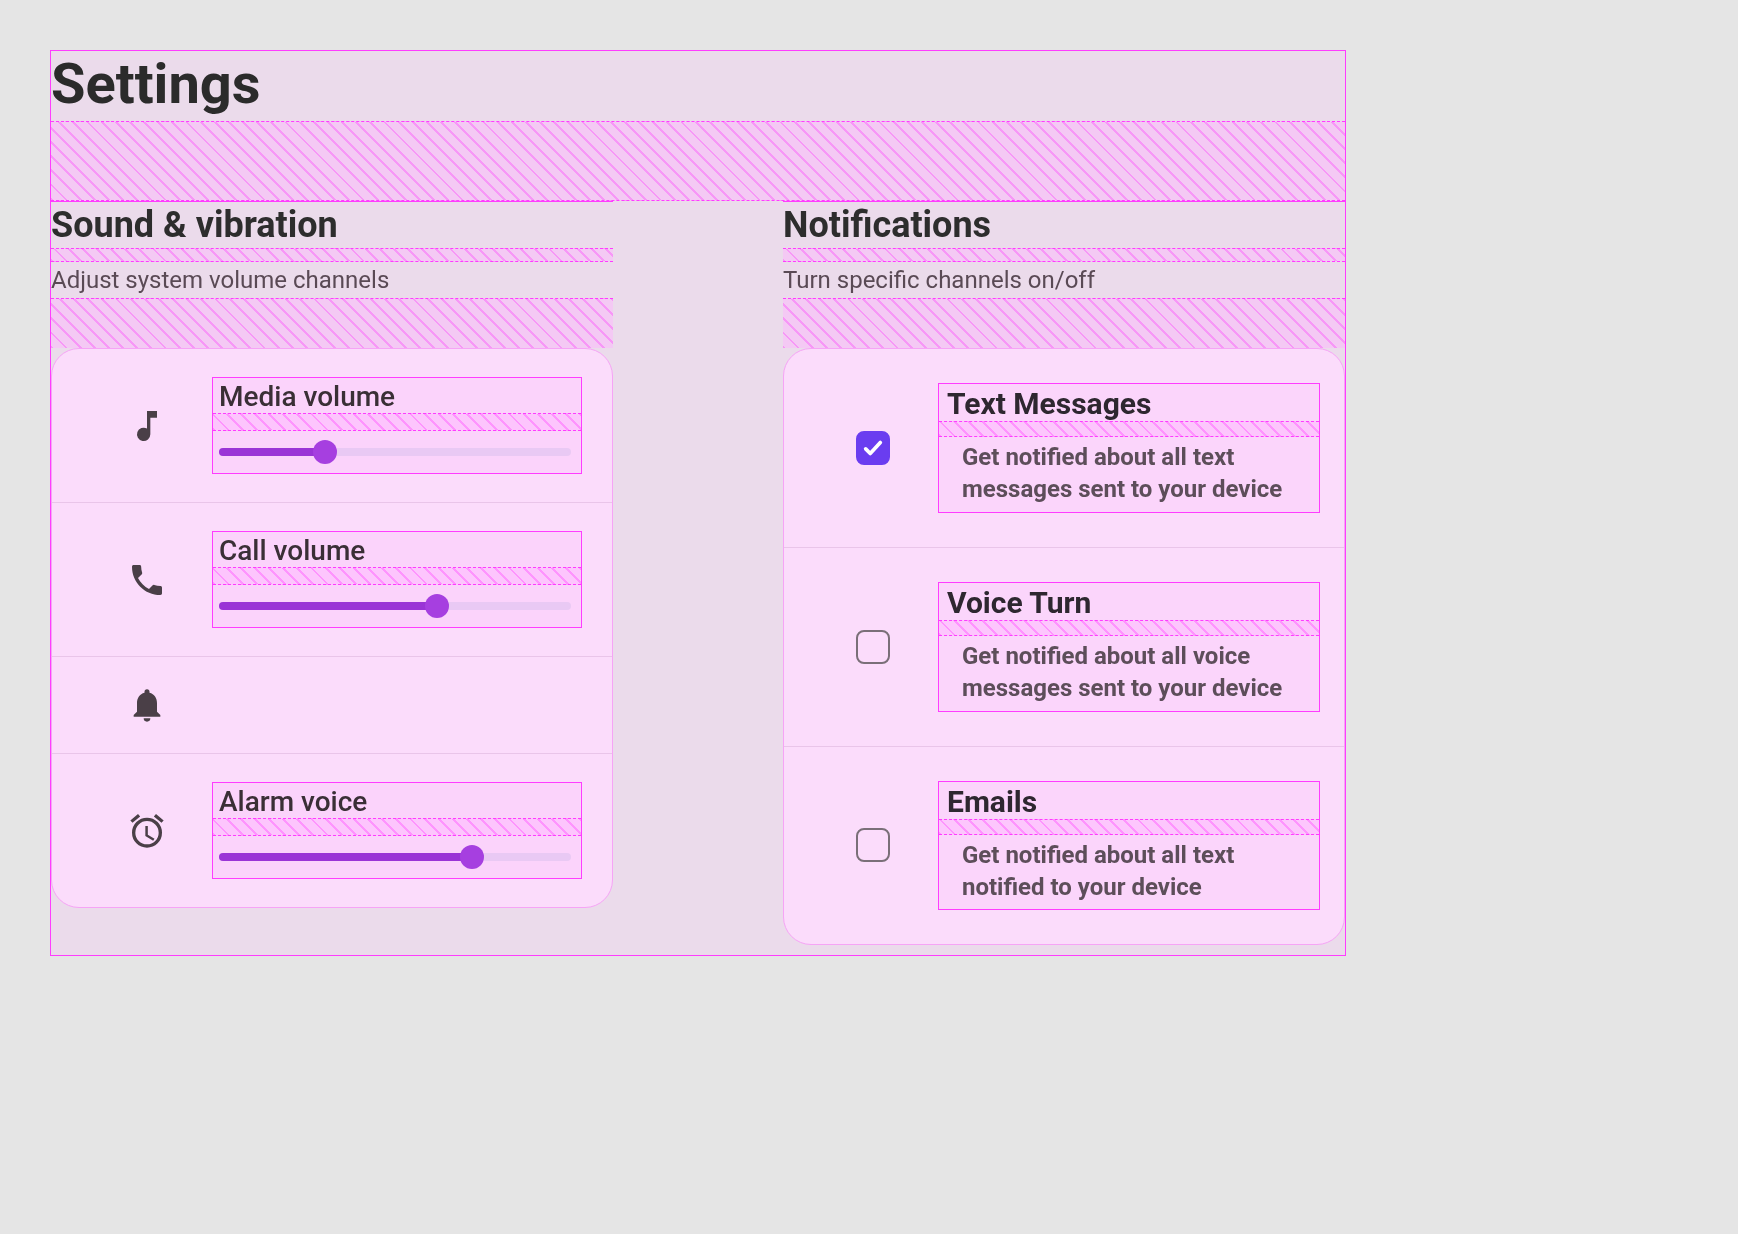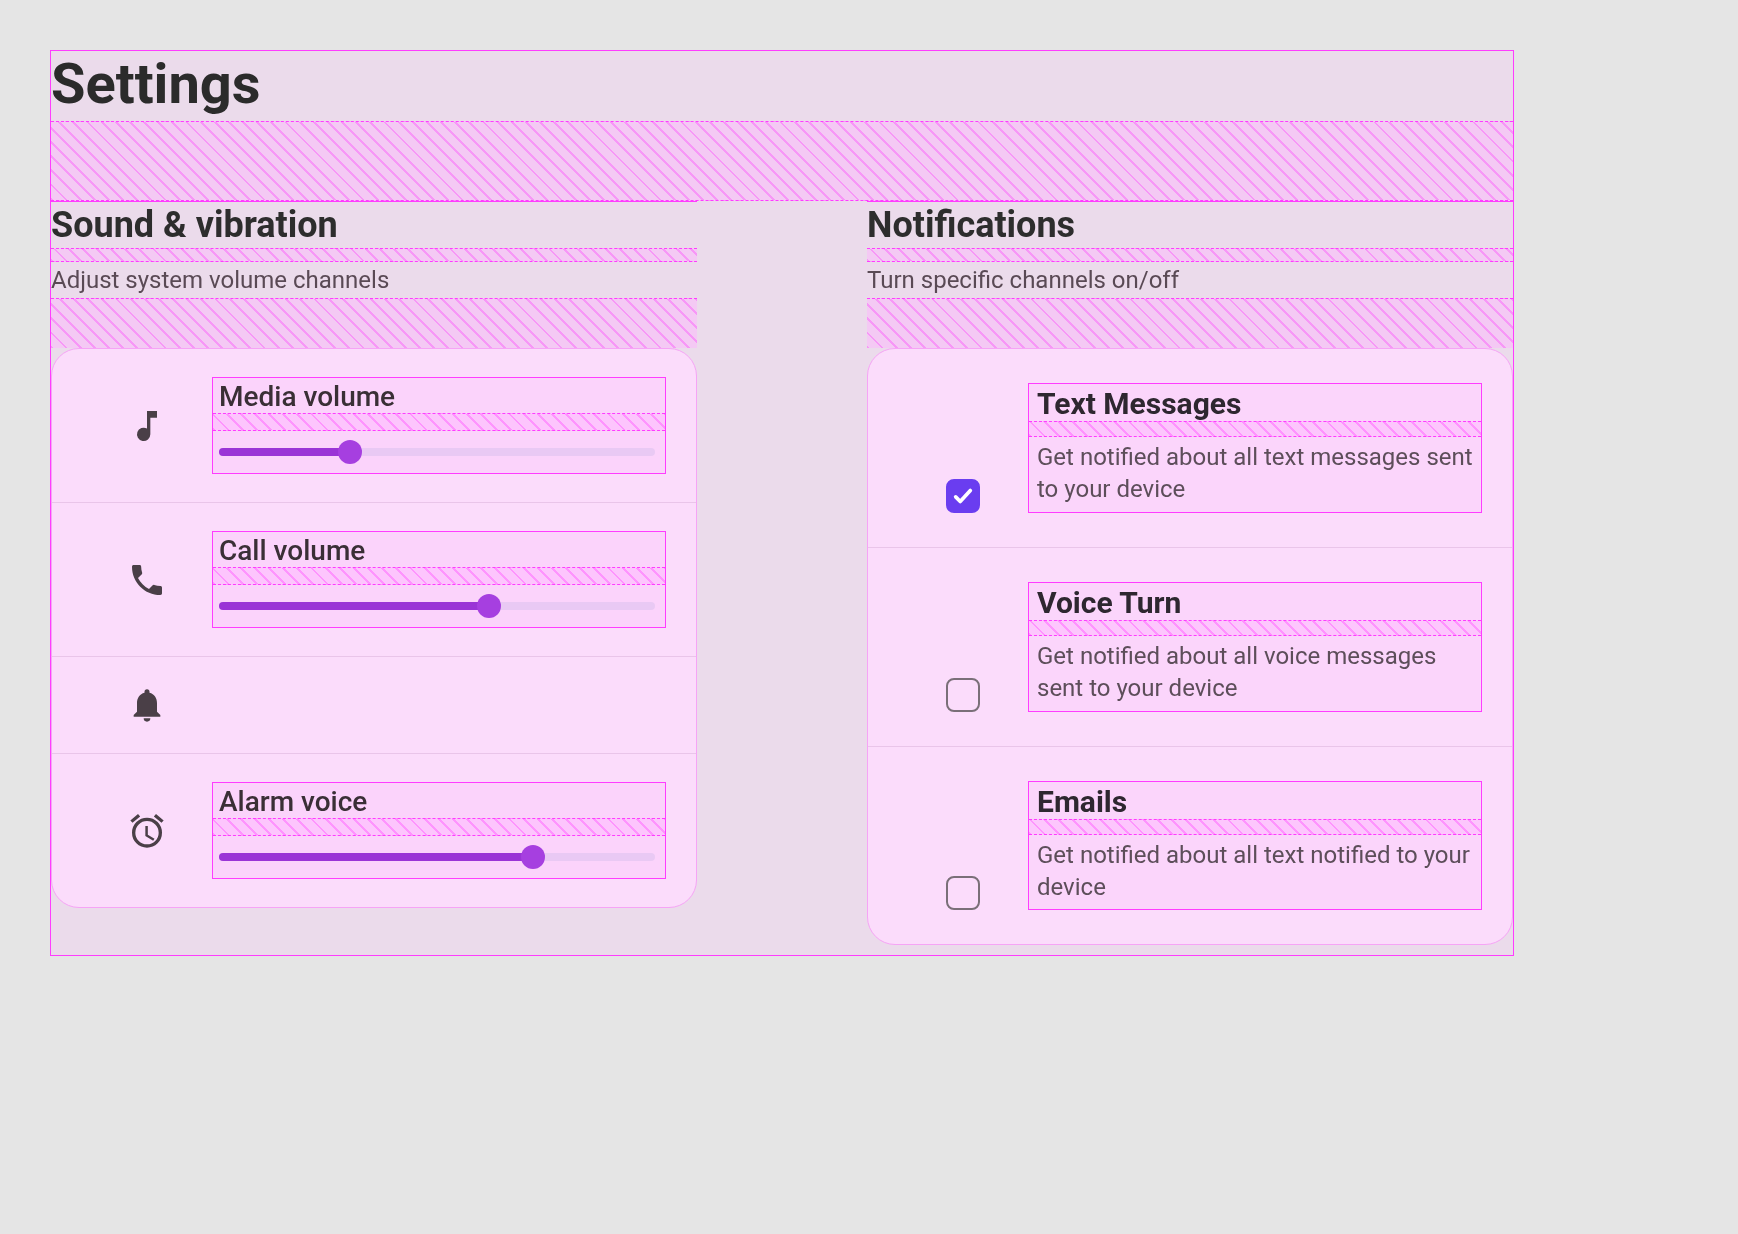"Settings" .outer { width: 1464px -> 1296px }
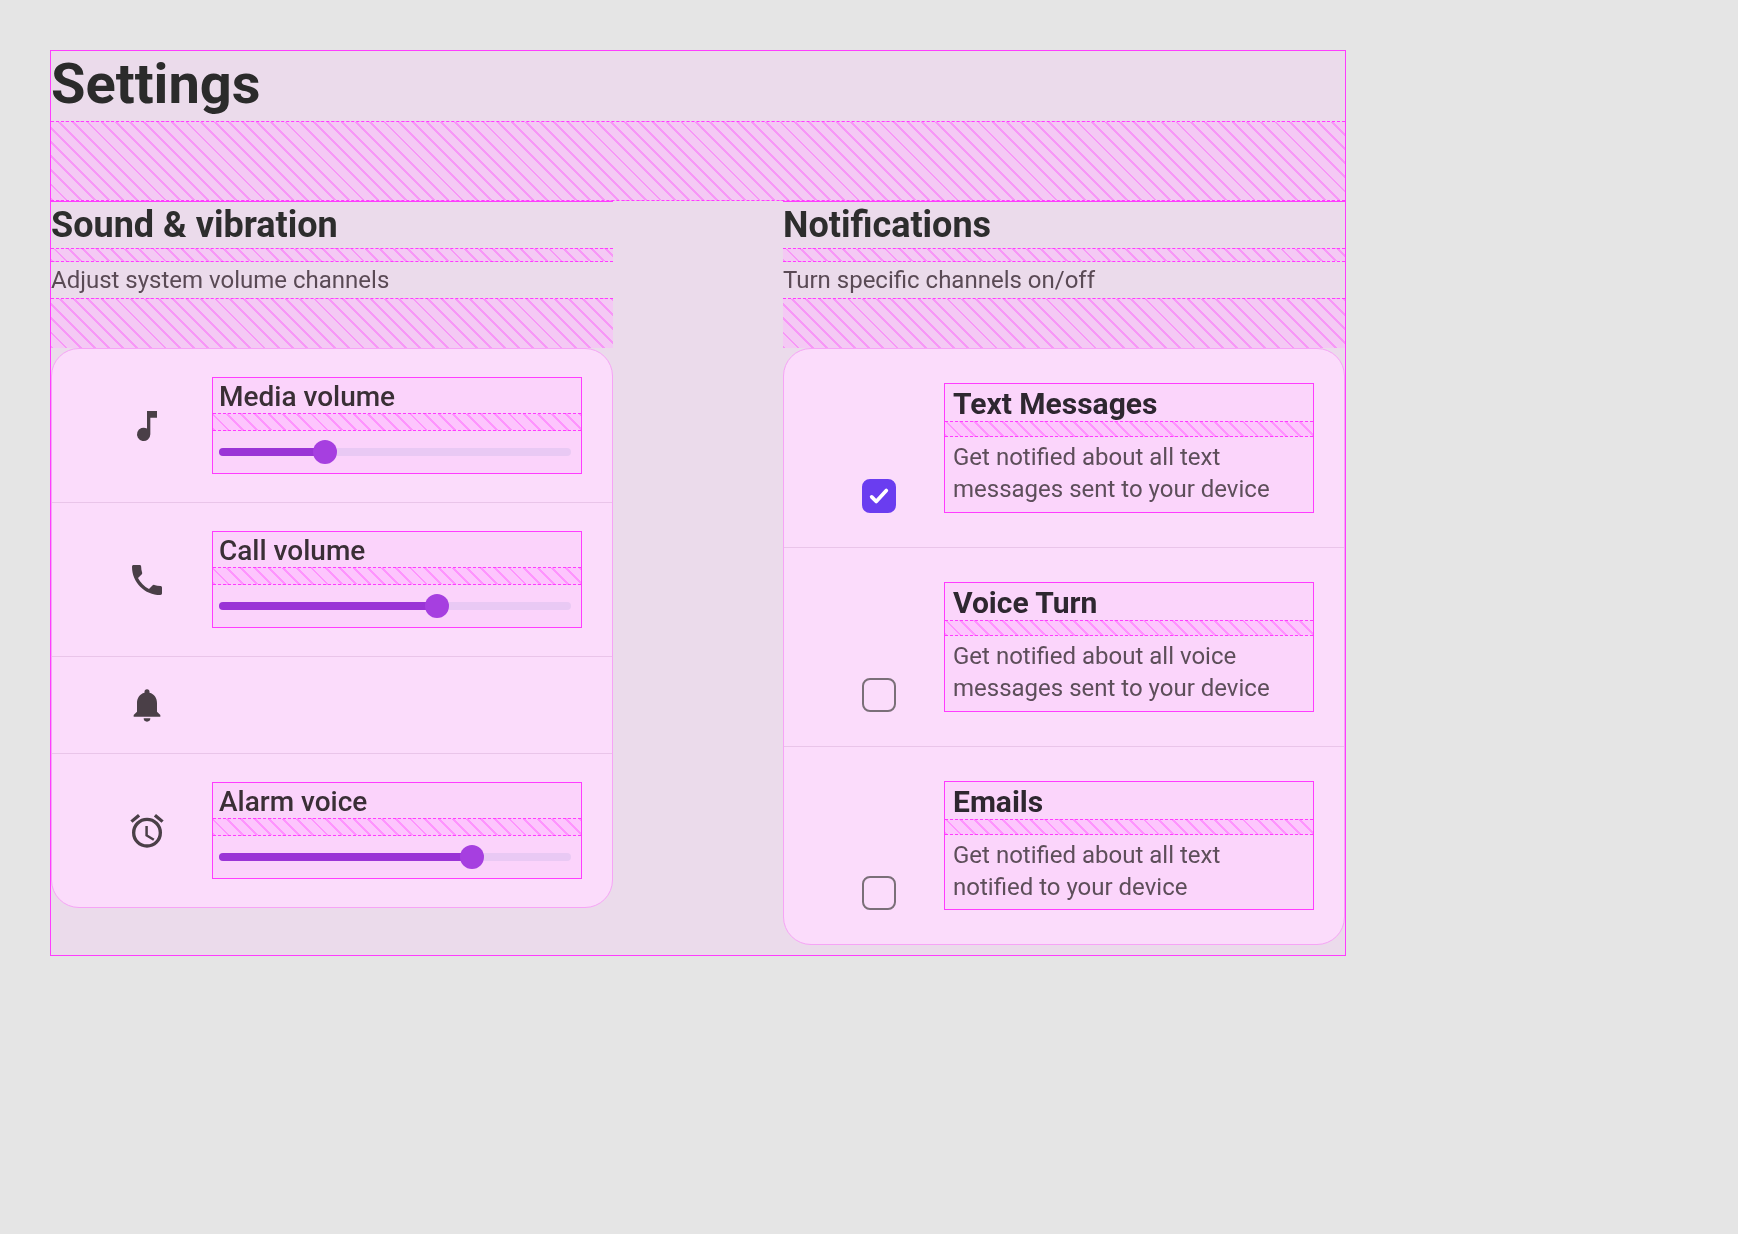"Text Messages" .nrow { align-items: flex-end -> none; padding: 34px 30px -> 34px 24px }
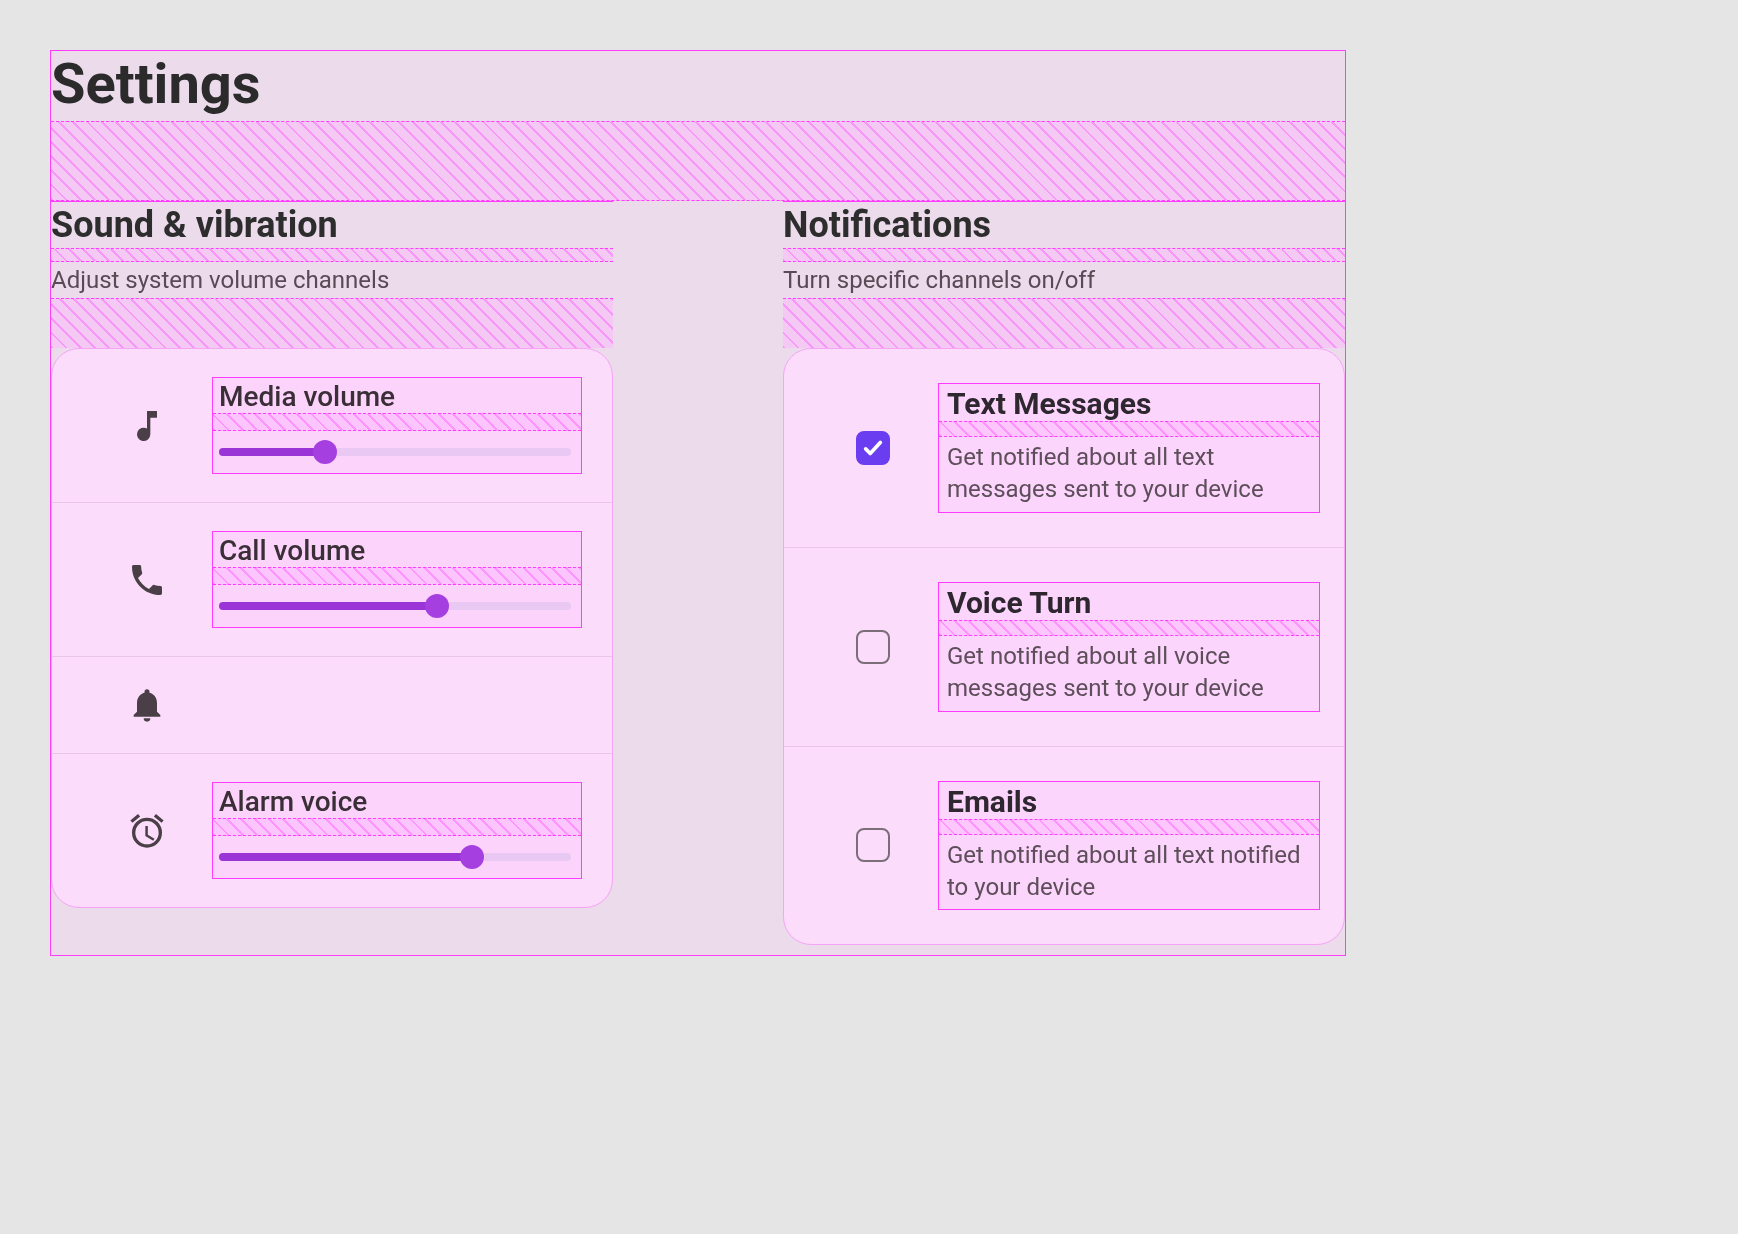"Get notified about all text" .ndesc { font-weight: 400 -> 700; margin-left: none -> 15px }
